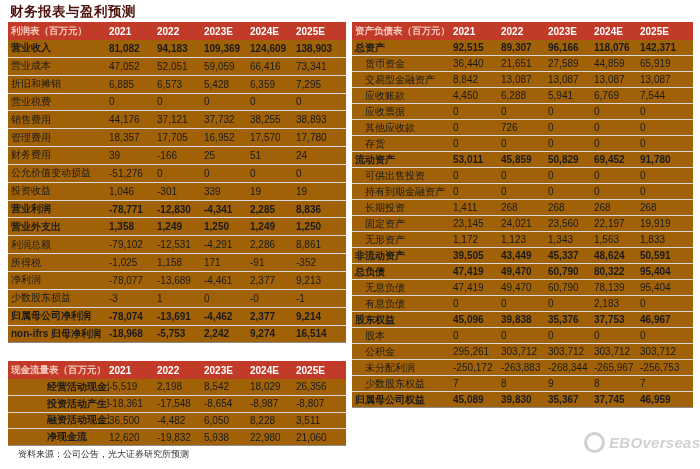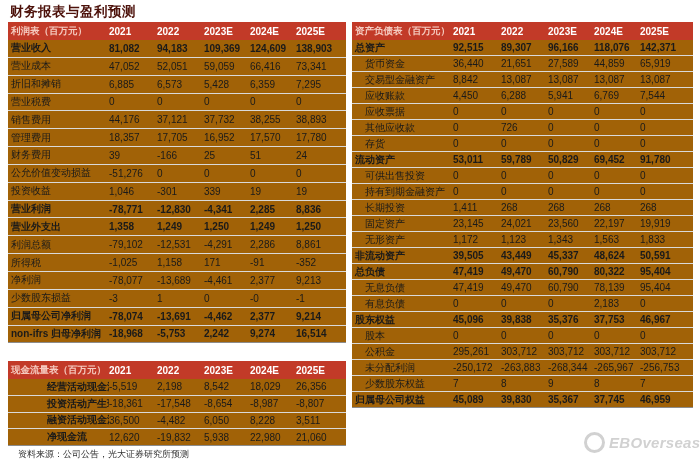"59,789" span.tcell { text: 59,789 -> 45,859 }
